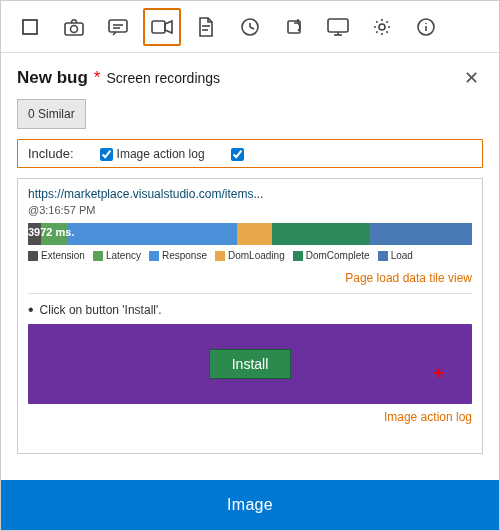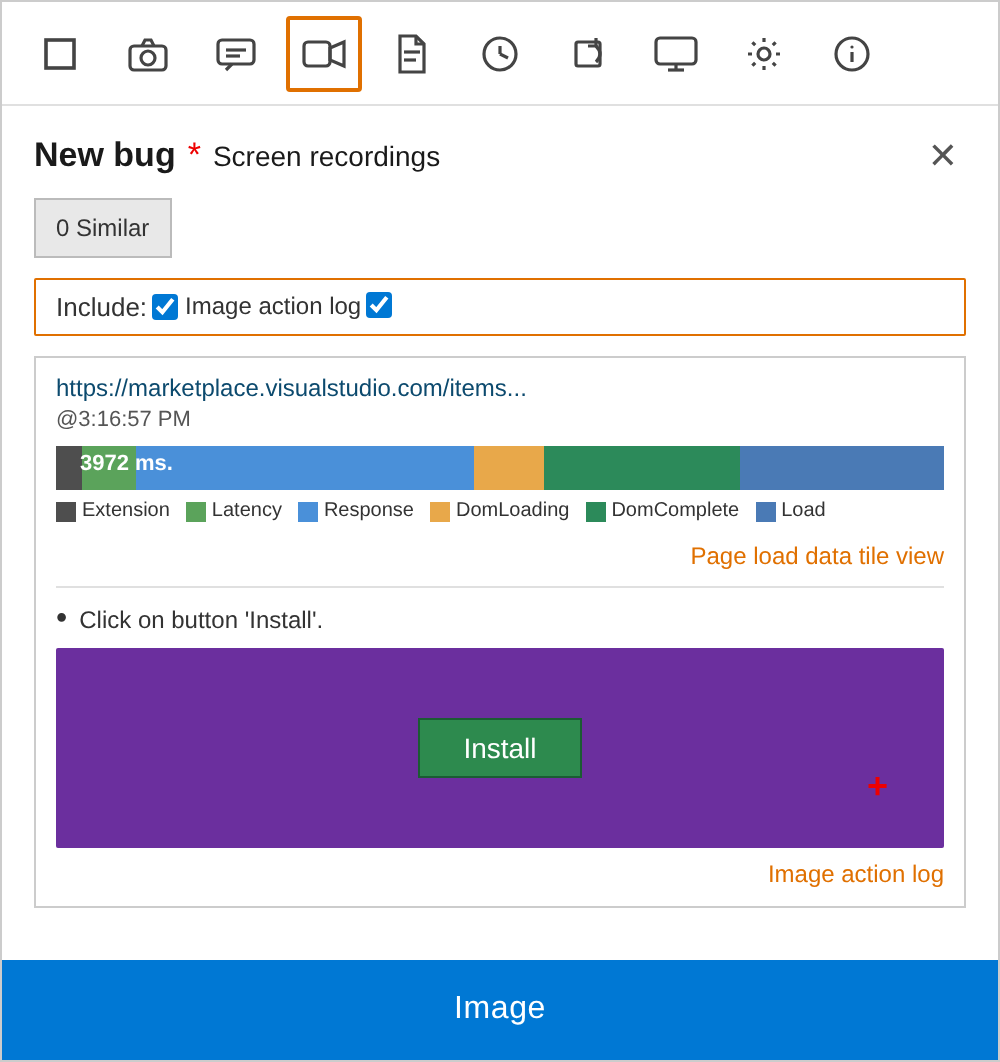"Include:" .include-section { align-items: flex-start -> flex-end; gap: 2px -> 26px }
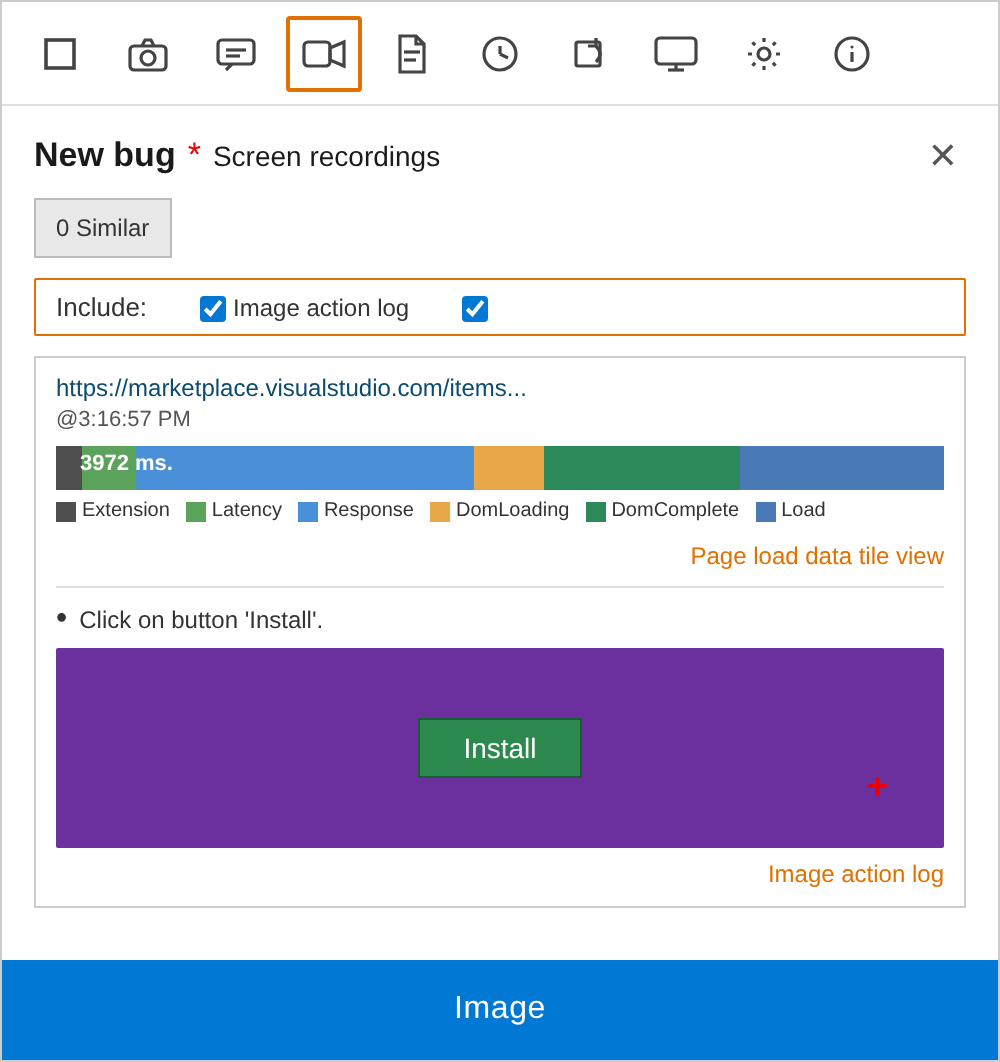"3972 ms." .bar-label { left: 12px -> 0 }
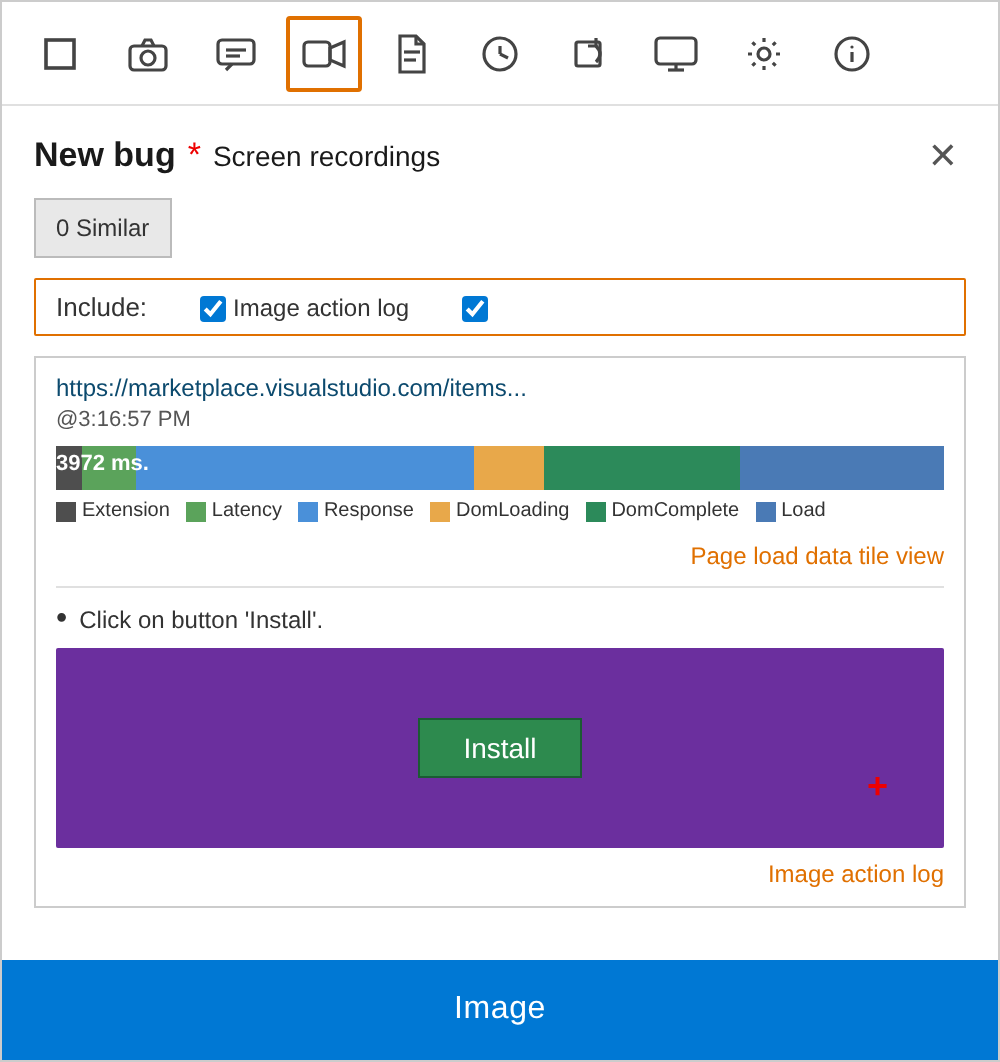"Install" .screenshot-area { height: 100px -> 80px }
